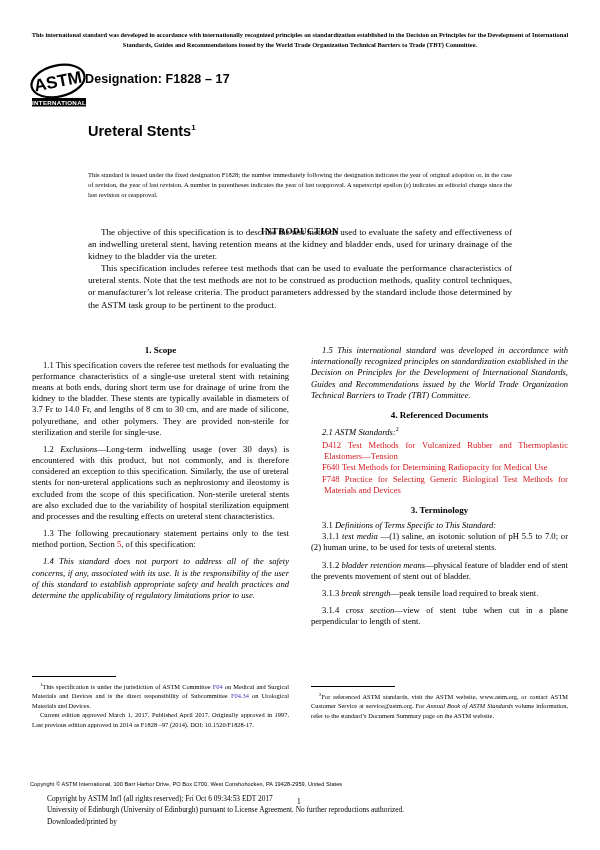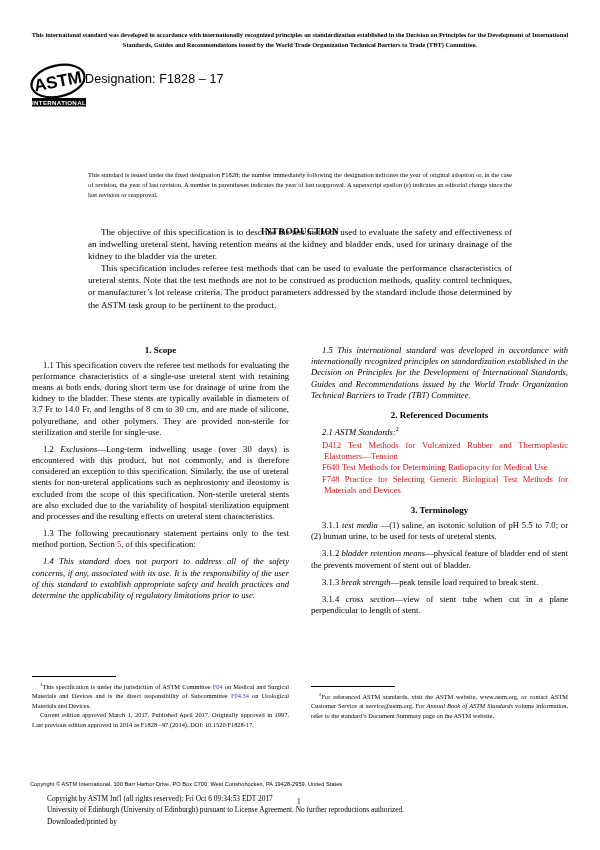"Designation: F1828 – 17" .designation { font-weight: normal -> bold }
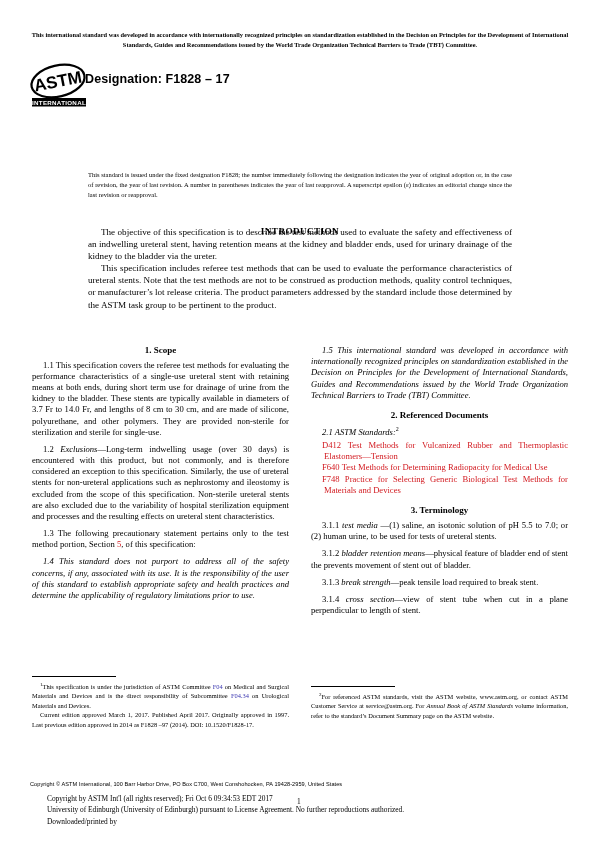"Ureteral Stents1" div { html: none -> <div><span>Ureteral Stents</span><span>1</span></div> }
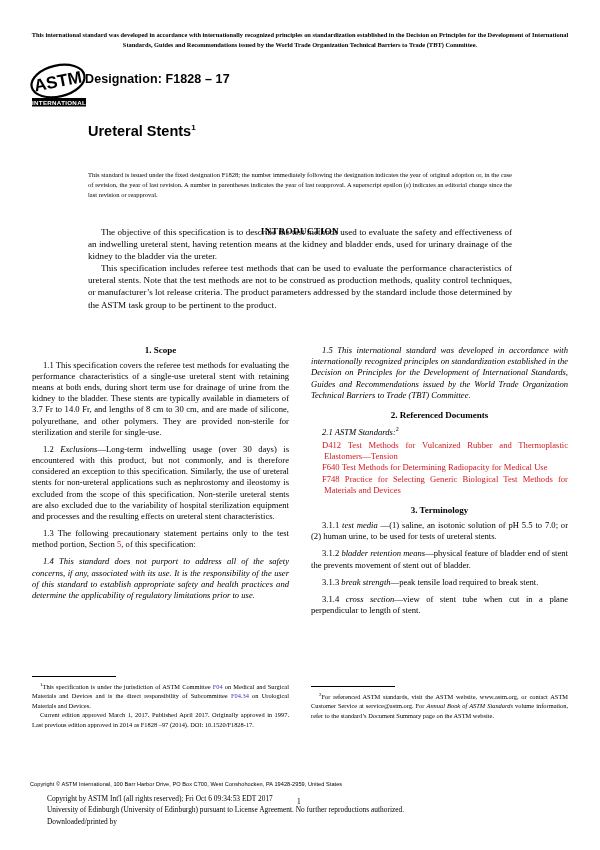"2. Referenced Documents" div.sec-head { text: 2 -> 4 }
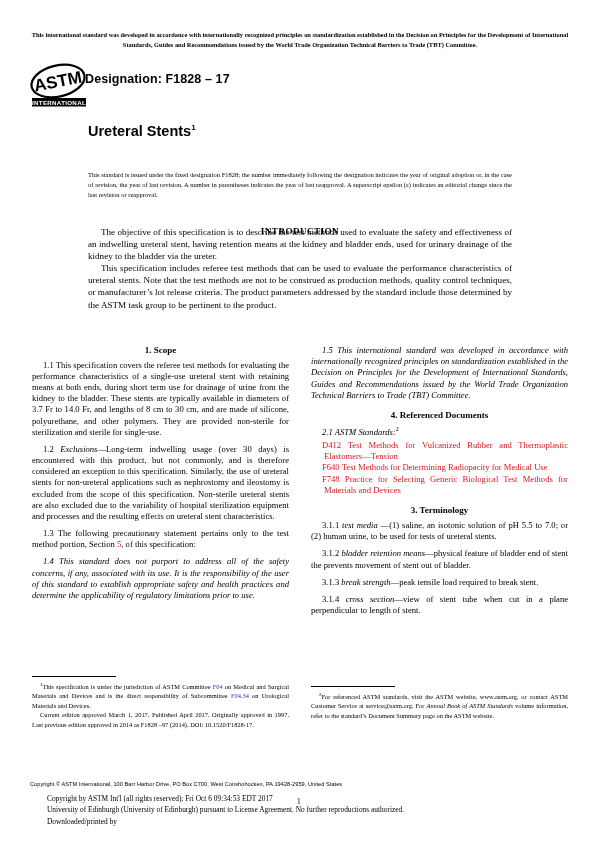"3.1 Definitions of Terms Specific" p.para { html: none -> <p><span>3.1</span> <span>Definitions of Terms Specific to This Standard:</span></p> }
